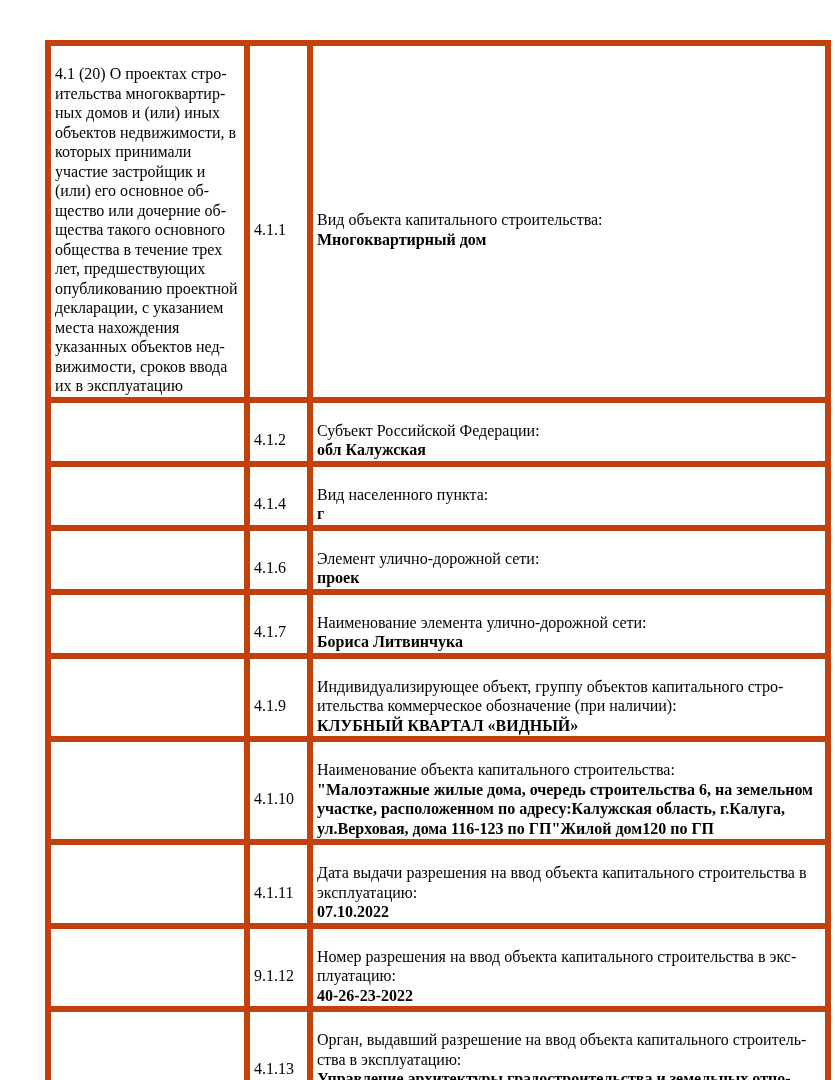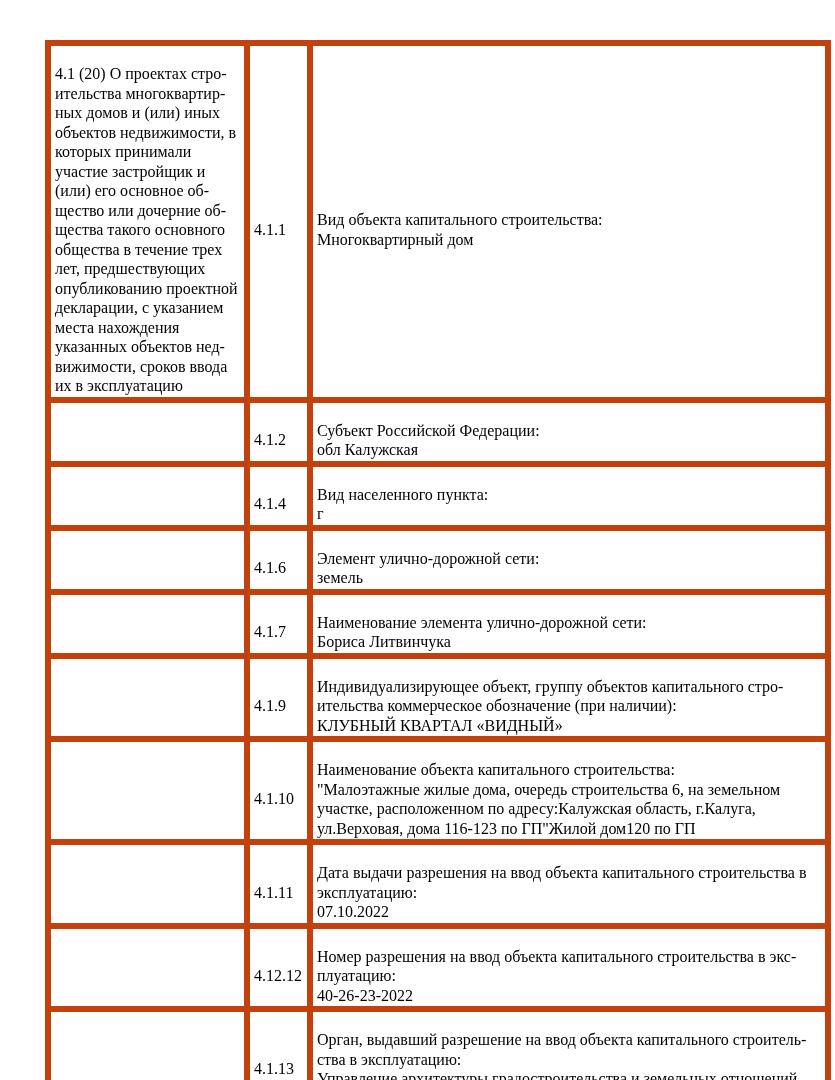"Многоквартирный дом" .field-value { font-weight: normal -> bold }
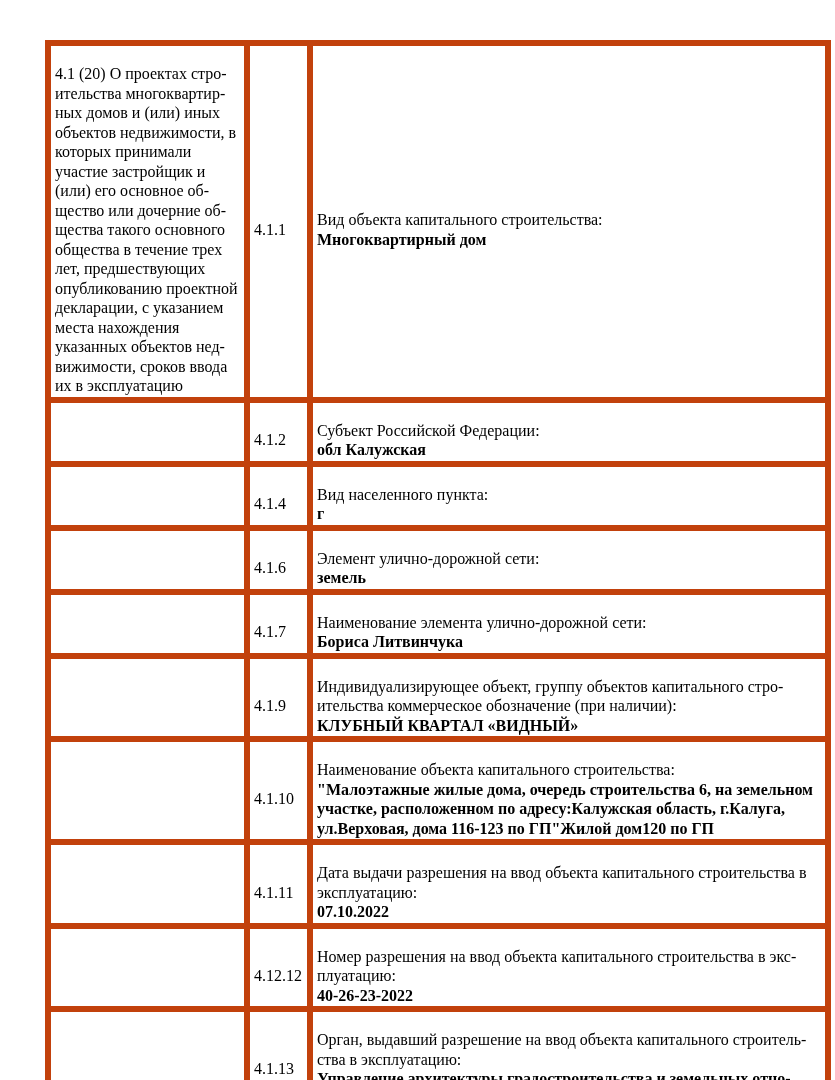"земель" div.field-value { text: земель -> проек }
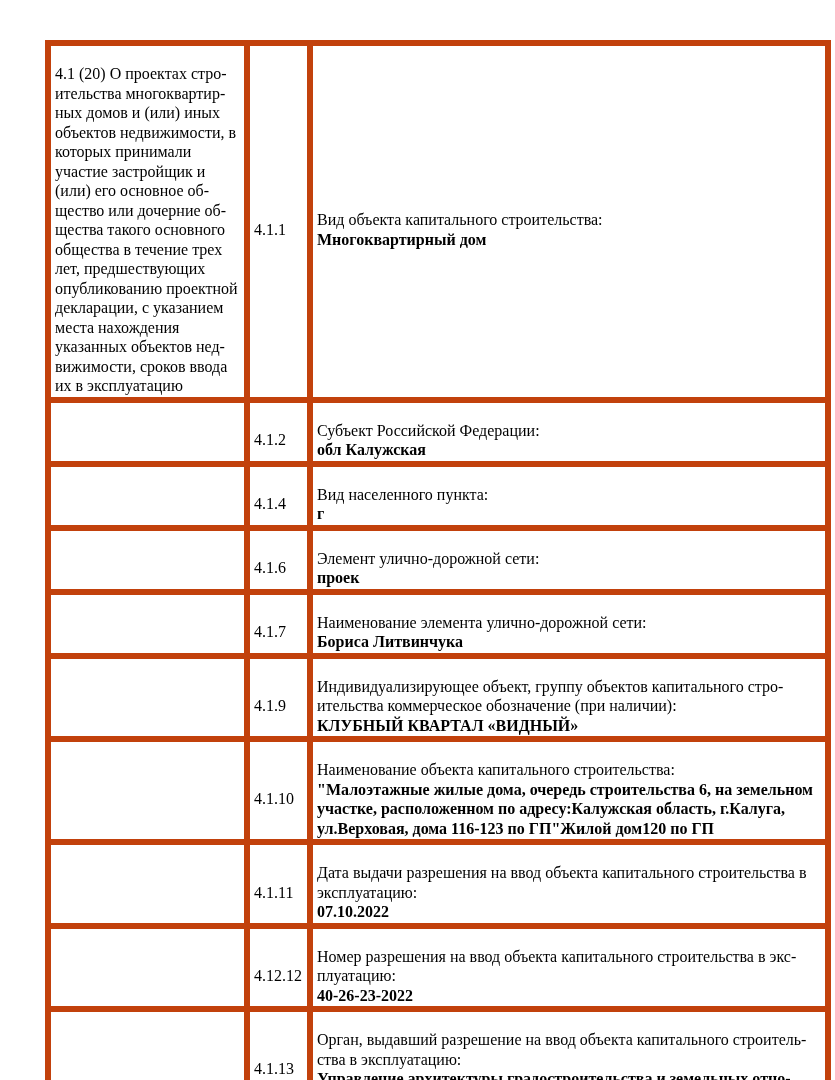"4.12.12" td.c2 { text: 4.12.12 -> 9.1.12 }
